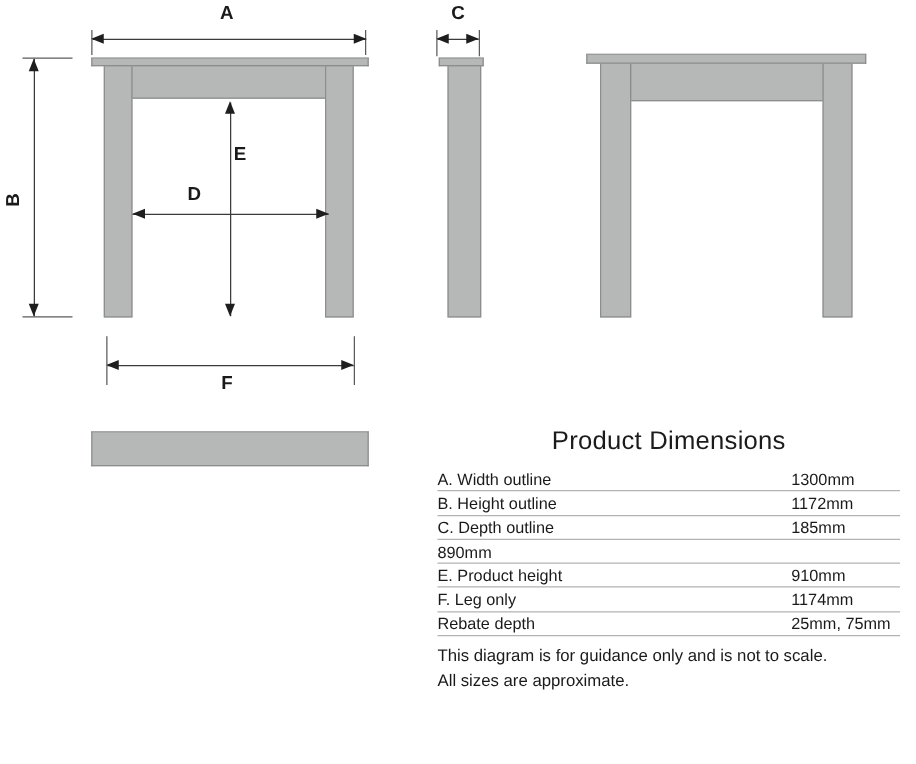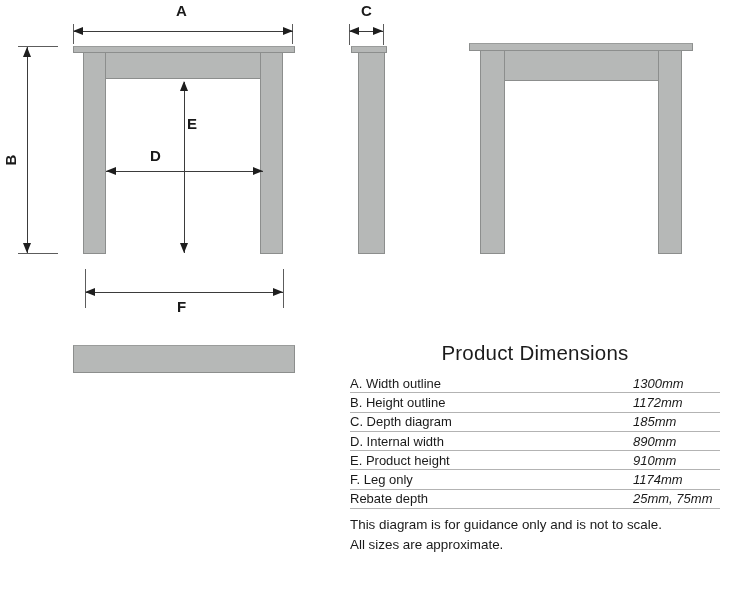"1300mm" .dim-row .val { font-style: italic -> none }
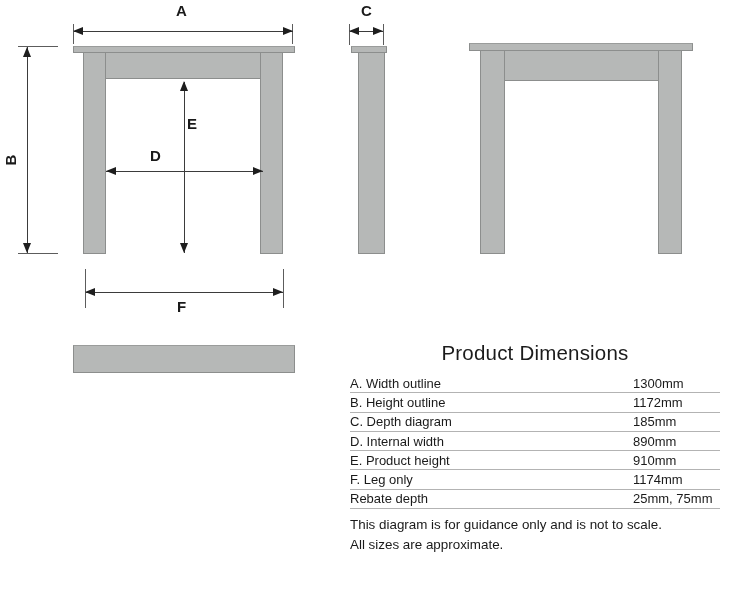"C. Depth diagram" span.lbl { text: diagram -> outline }
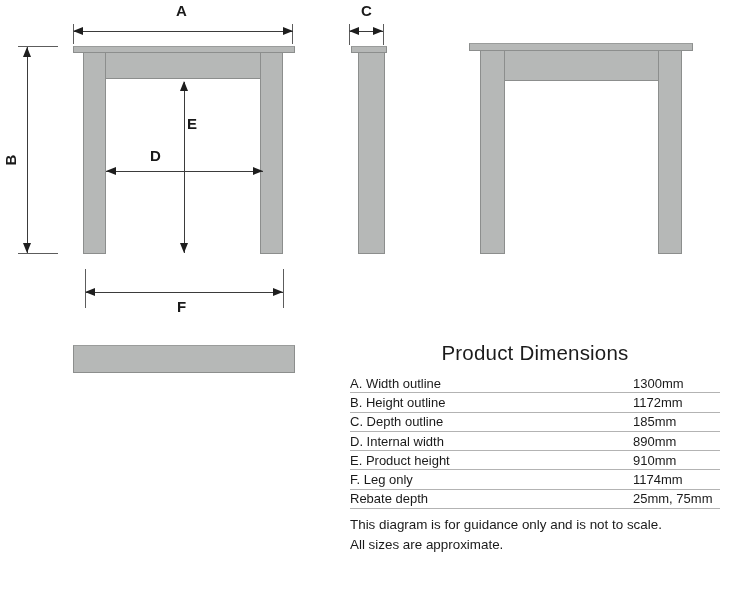"D. Internal width" span.lbl { html: <span>D. Internal width</span> -> none }
